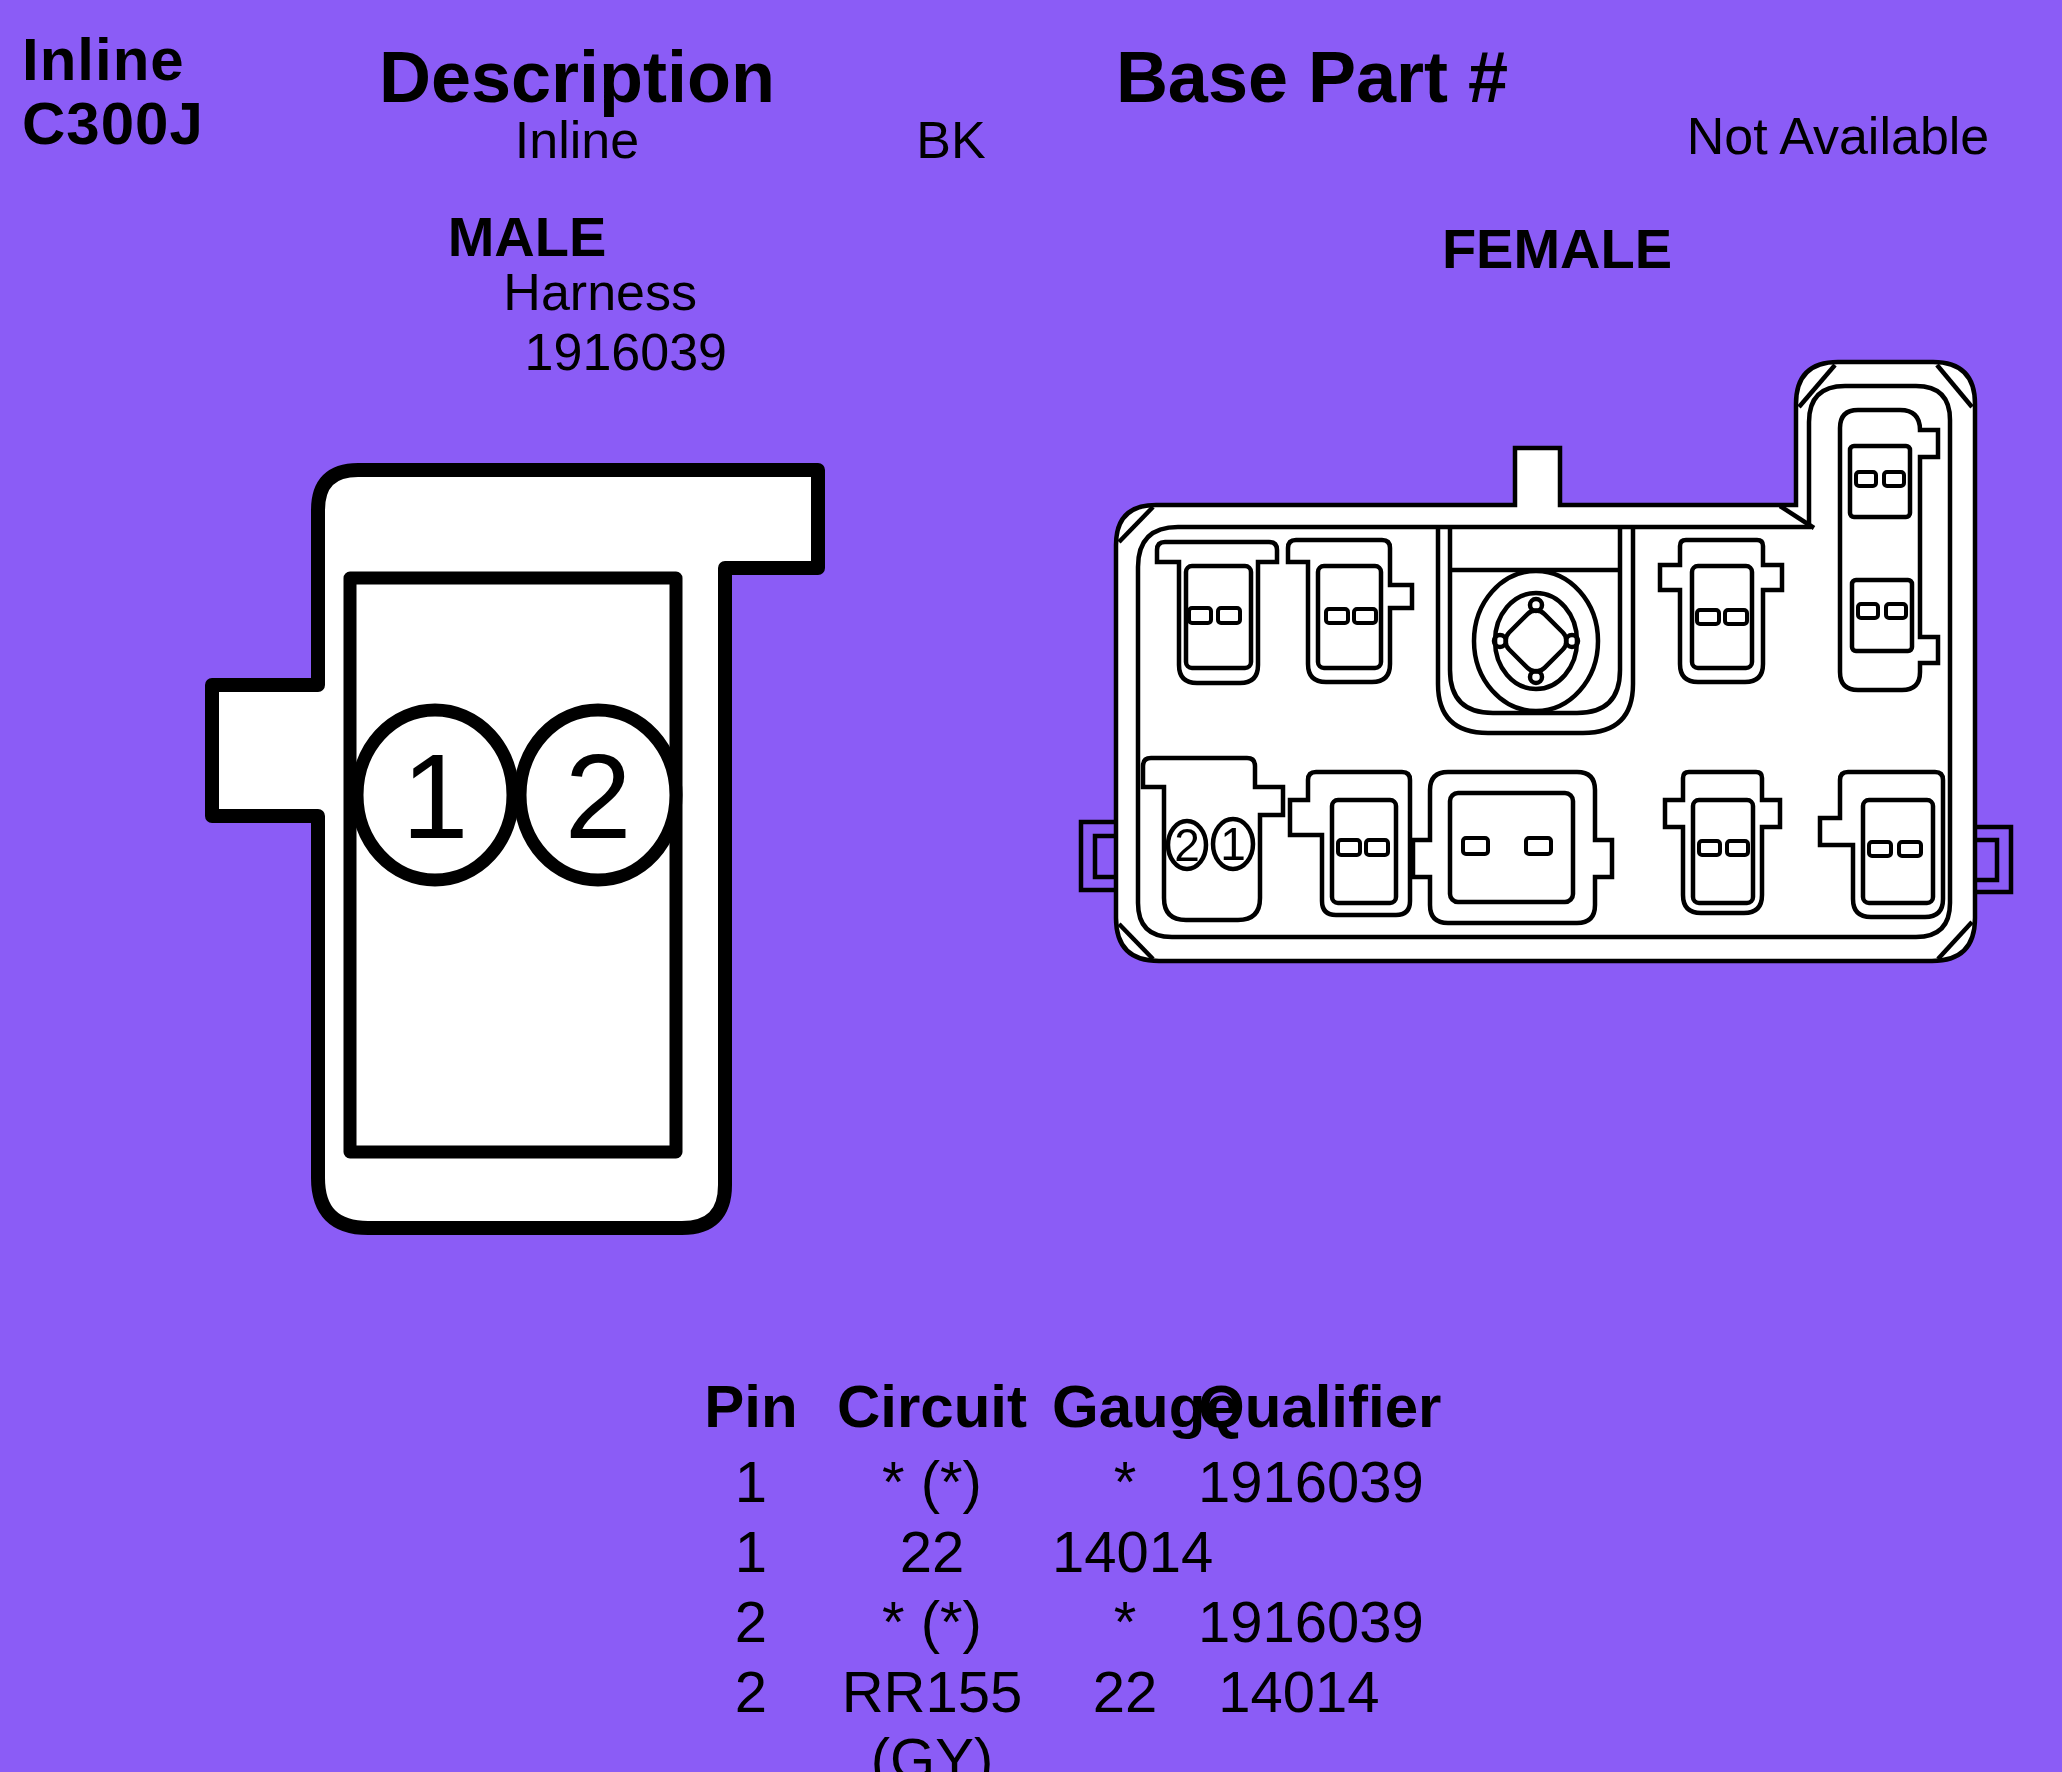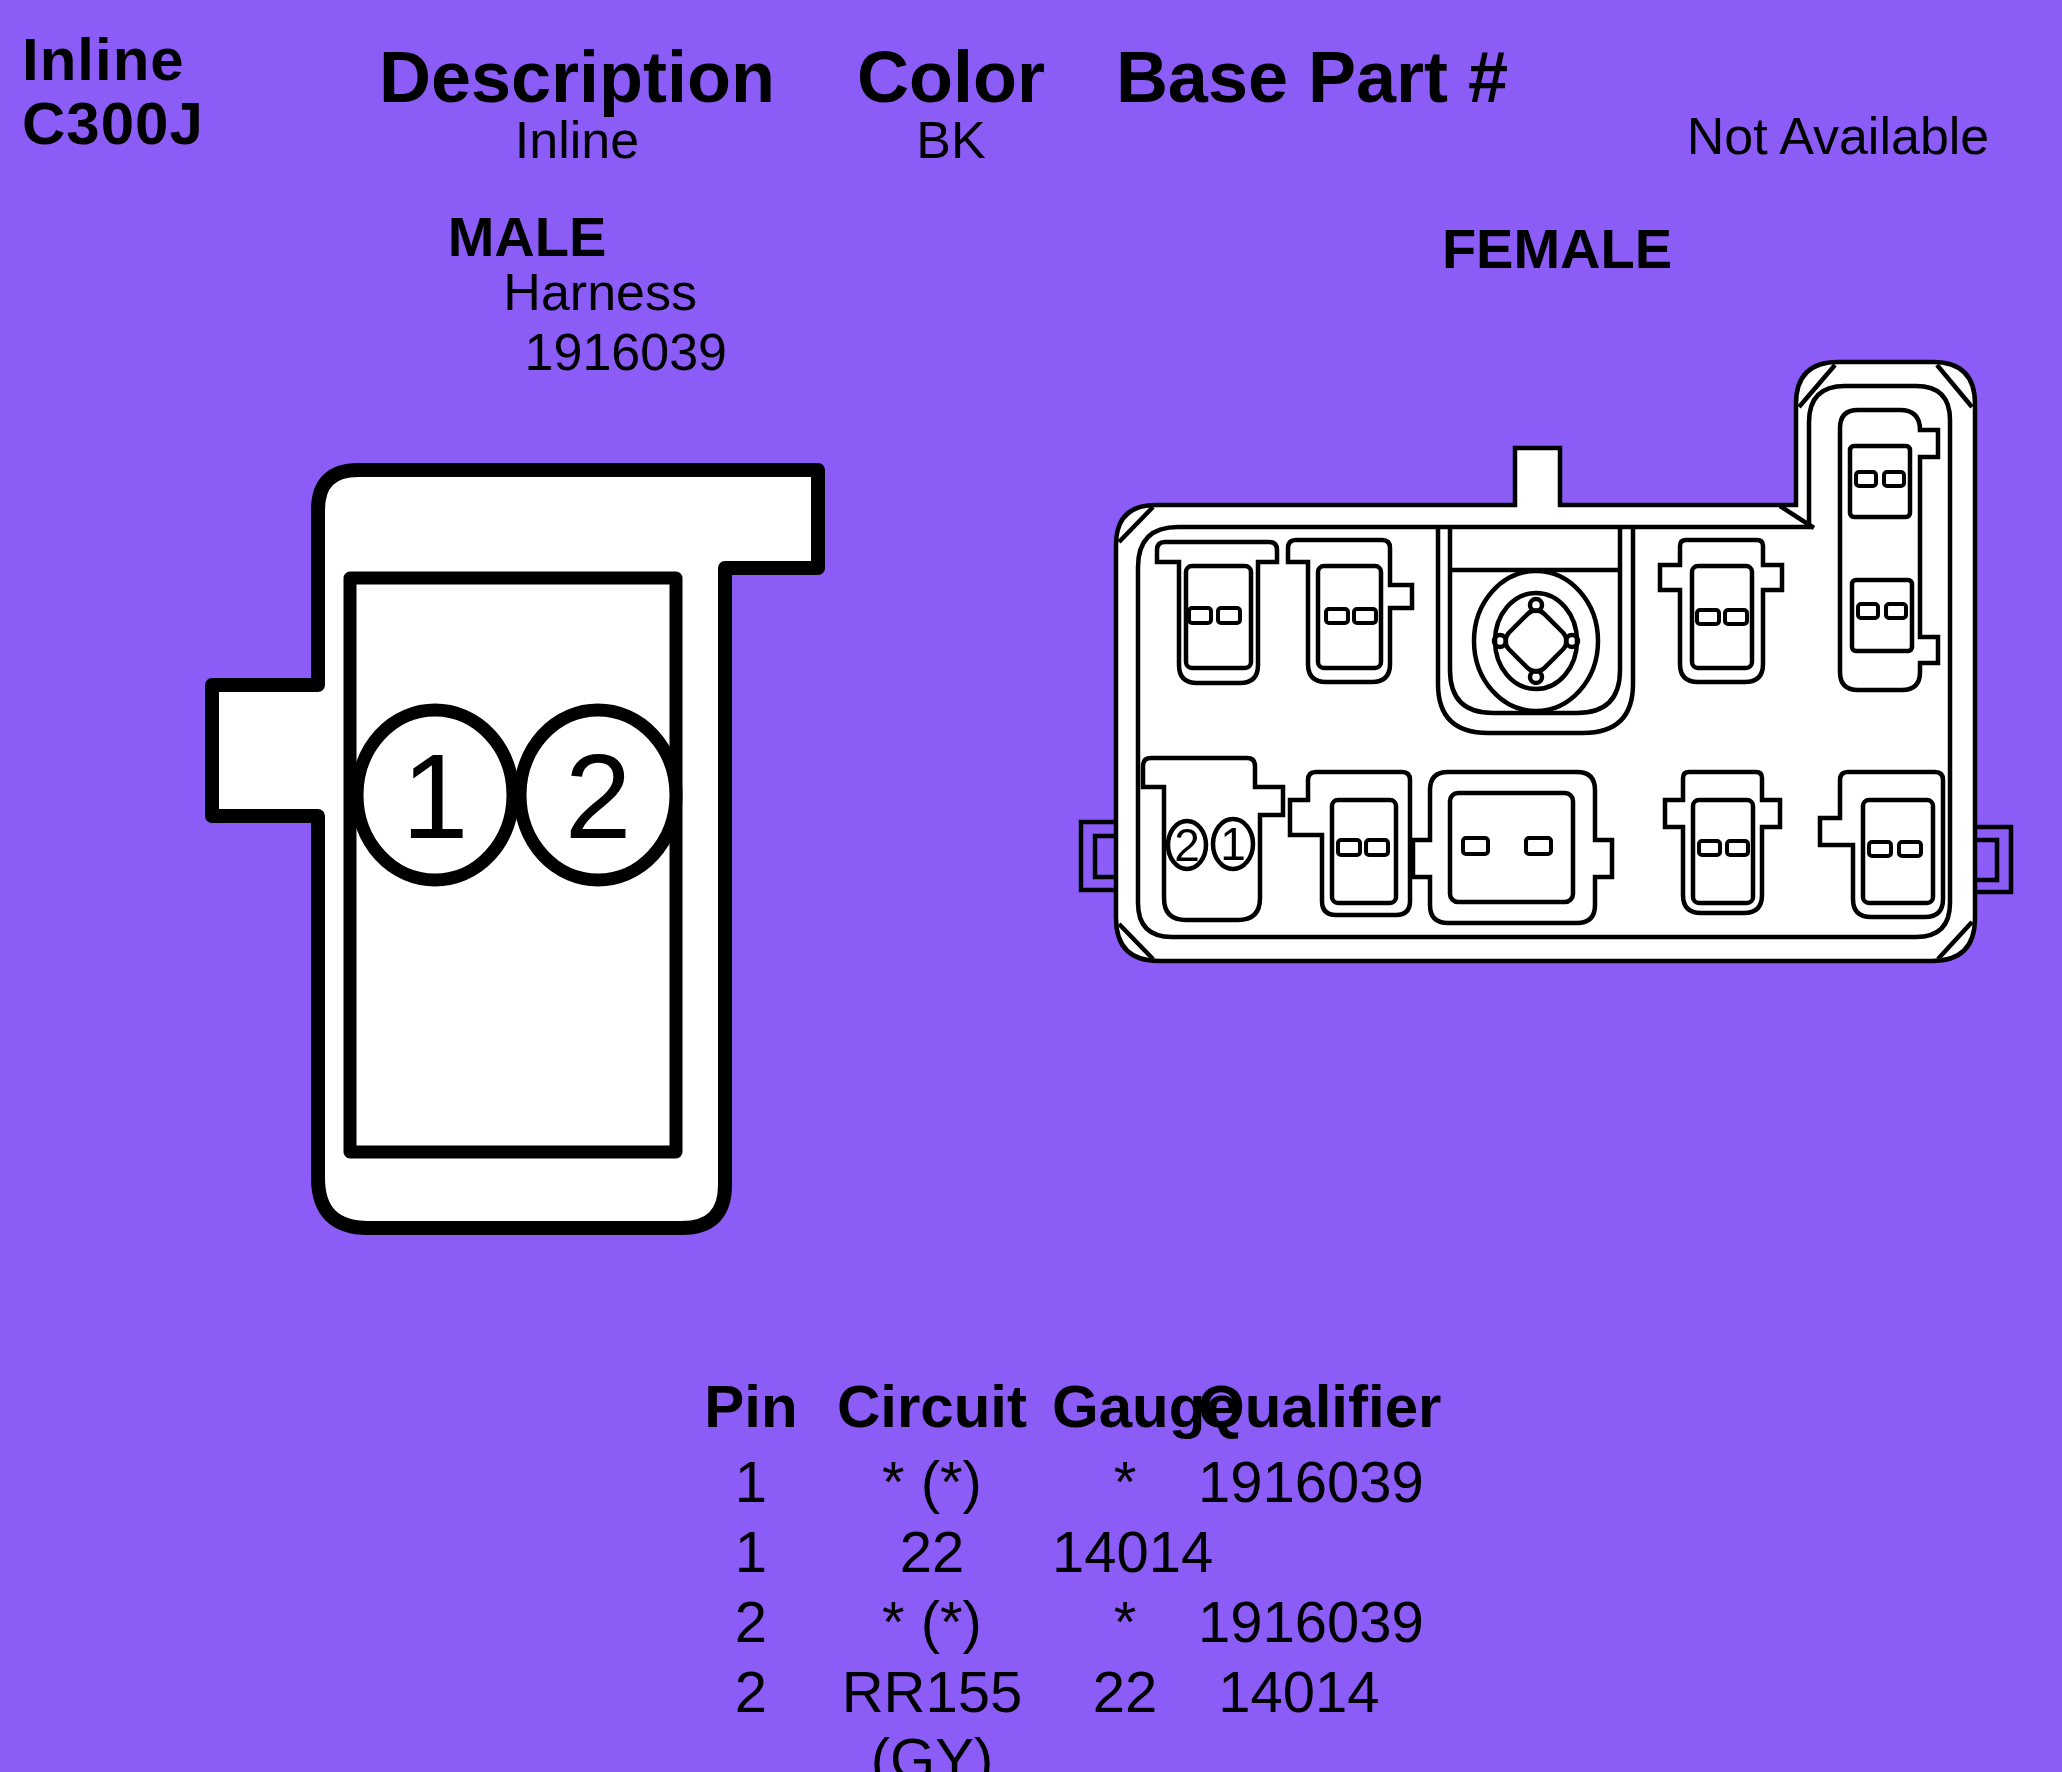"Color" div.abs { html: <div>Color</div> -> none }
